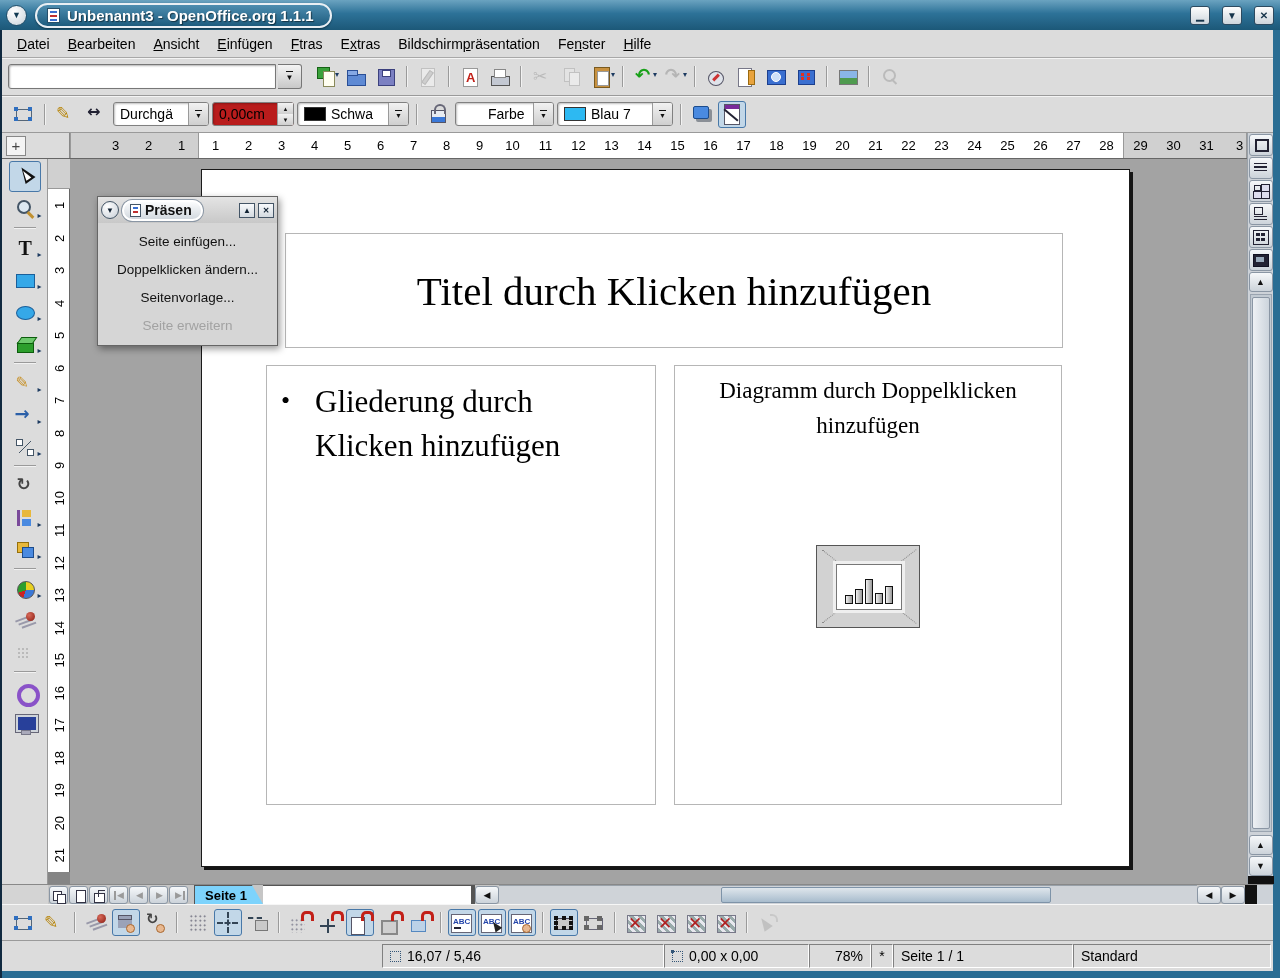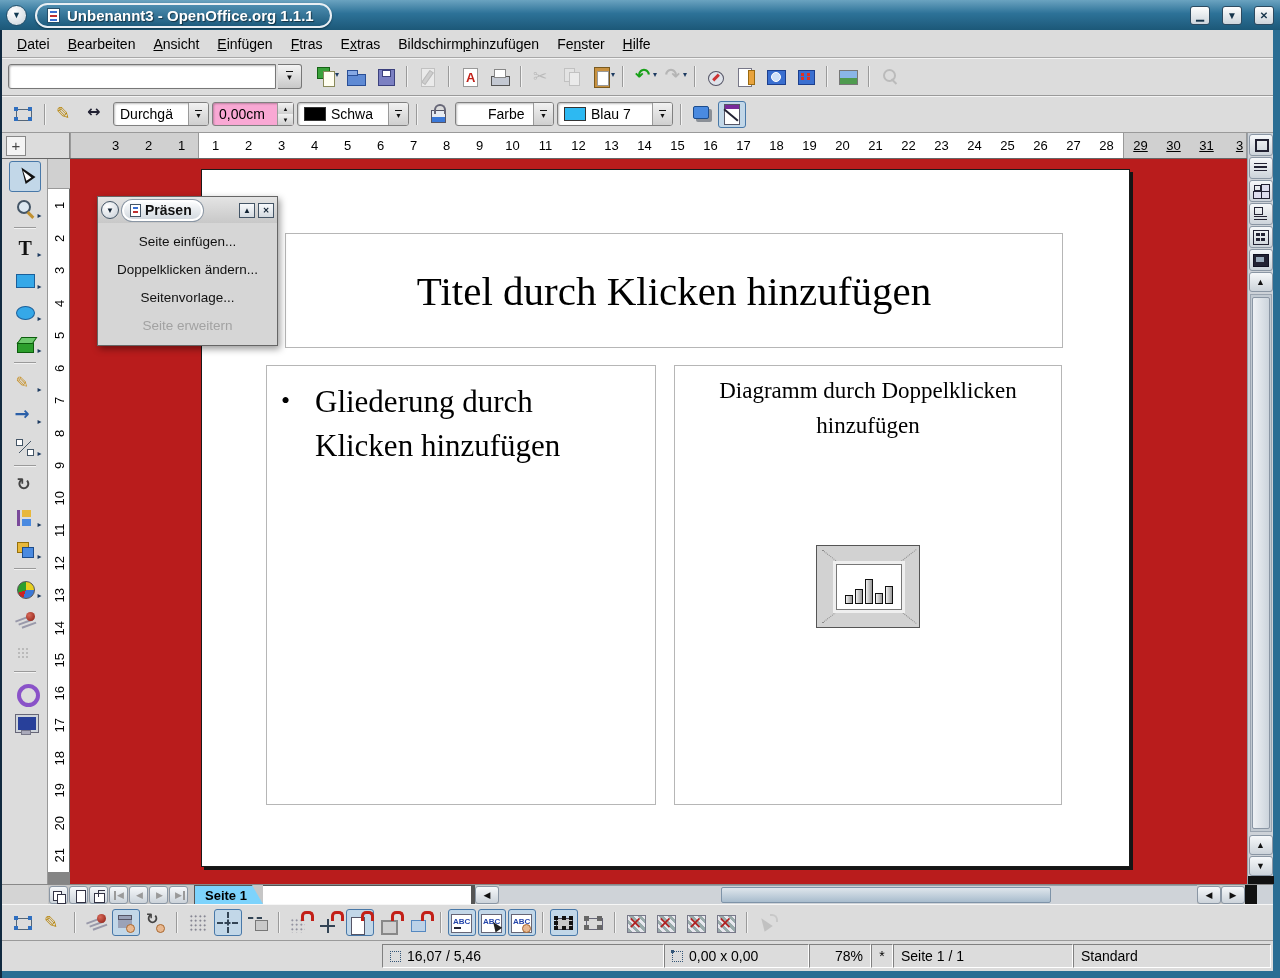"hinzufügen" span { text: hinzufügen -> räsentation }
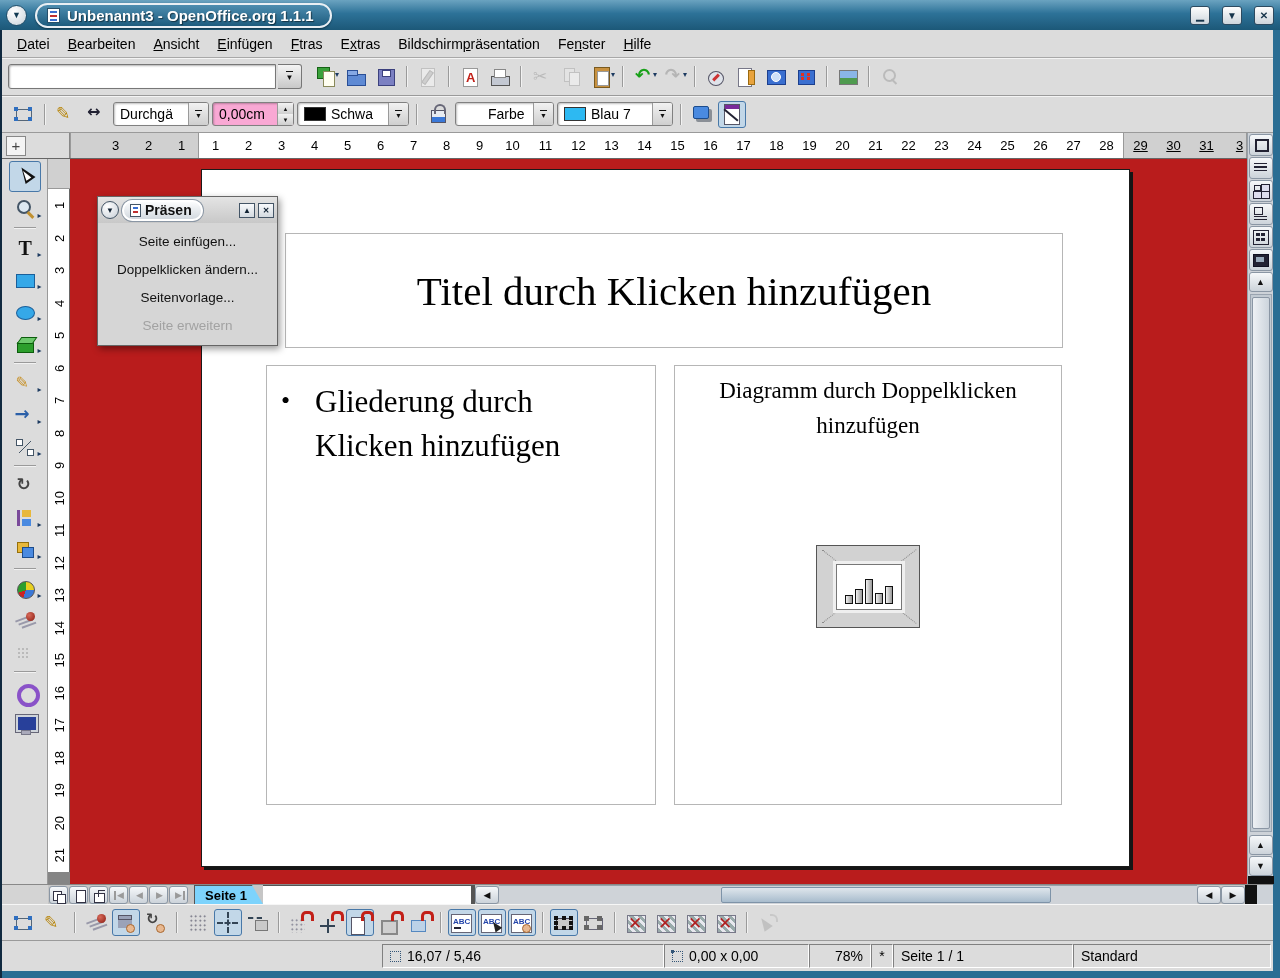"0,00cm" .spin { background: #f9a8d4 -> #b91c1c }
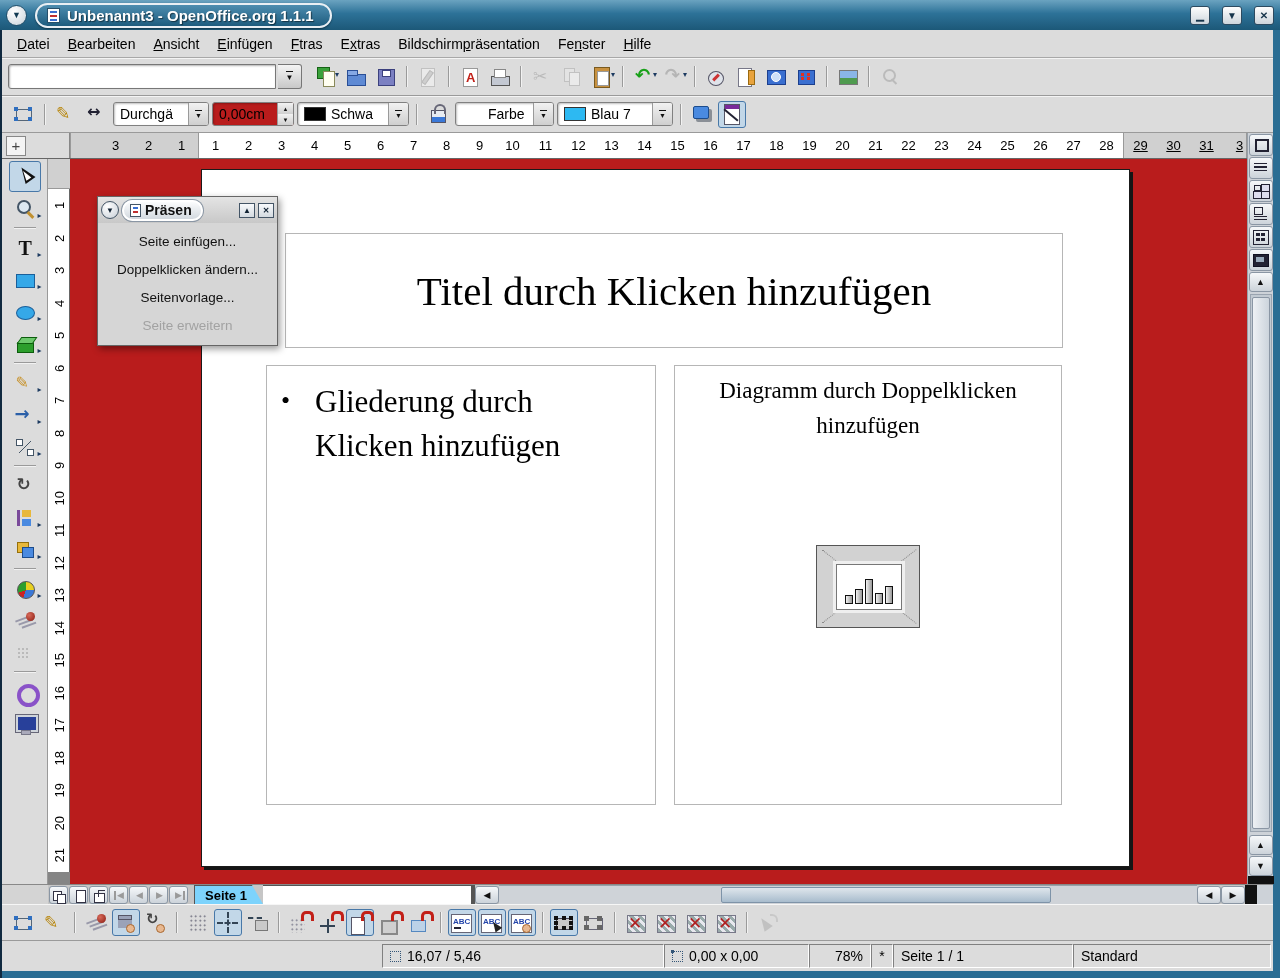"29" .hseg.right { text-decoration: underline -> none }
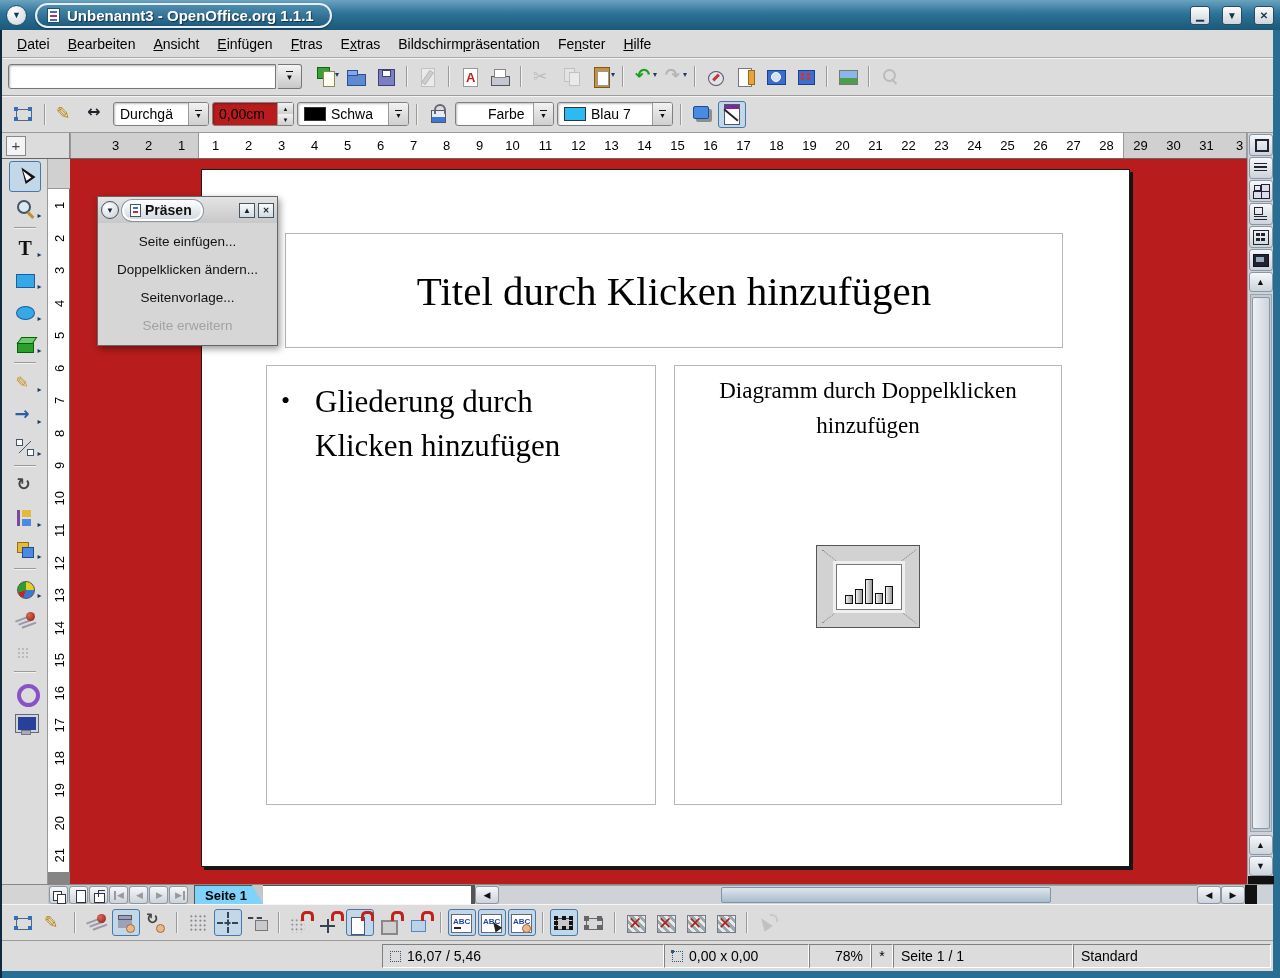"Titel durch Klicken hinzufügen" .canvas { background: #b91c1c -> #a3a3a3 }
